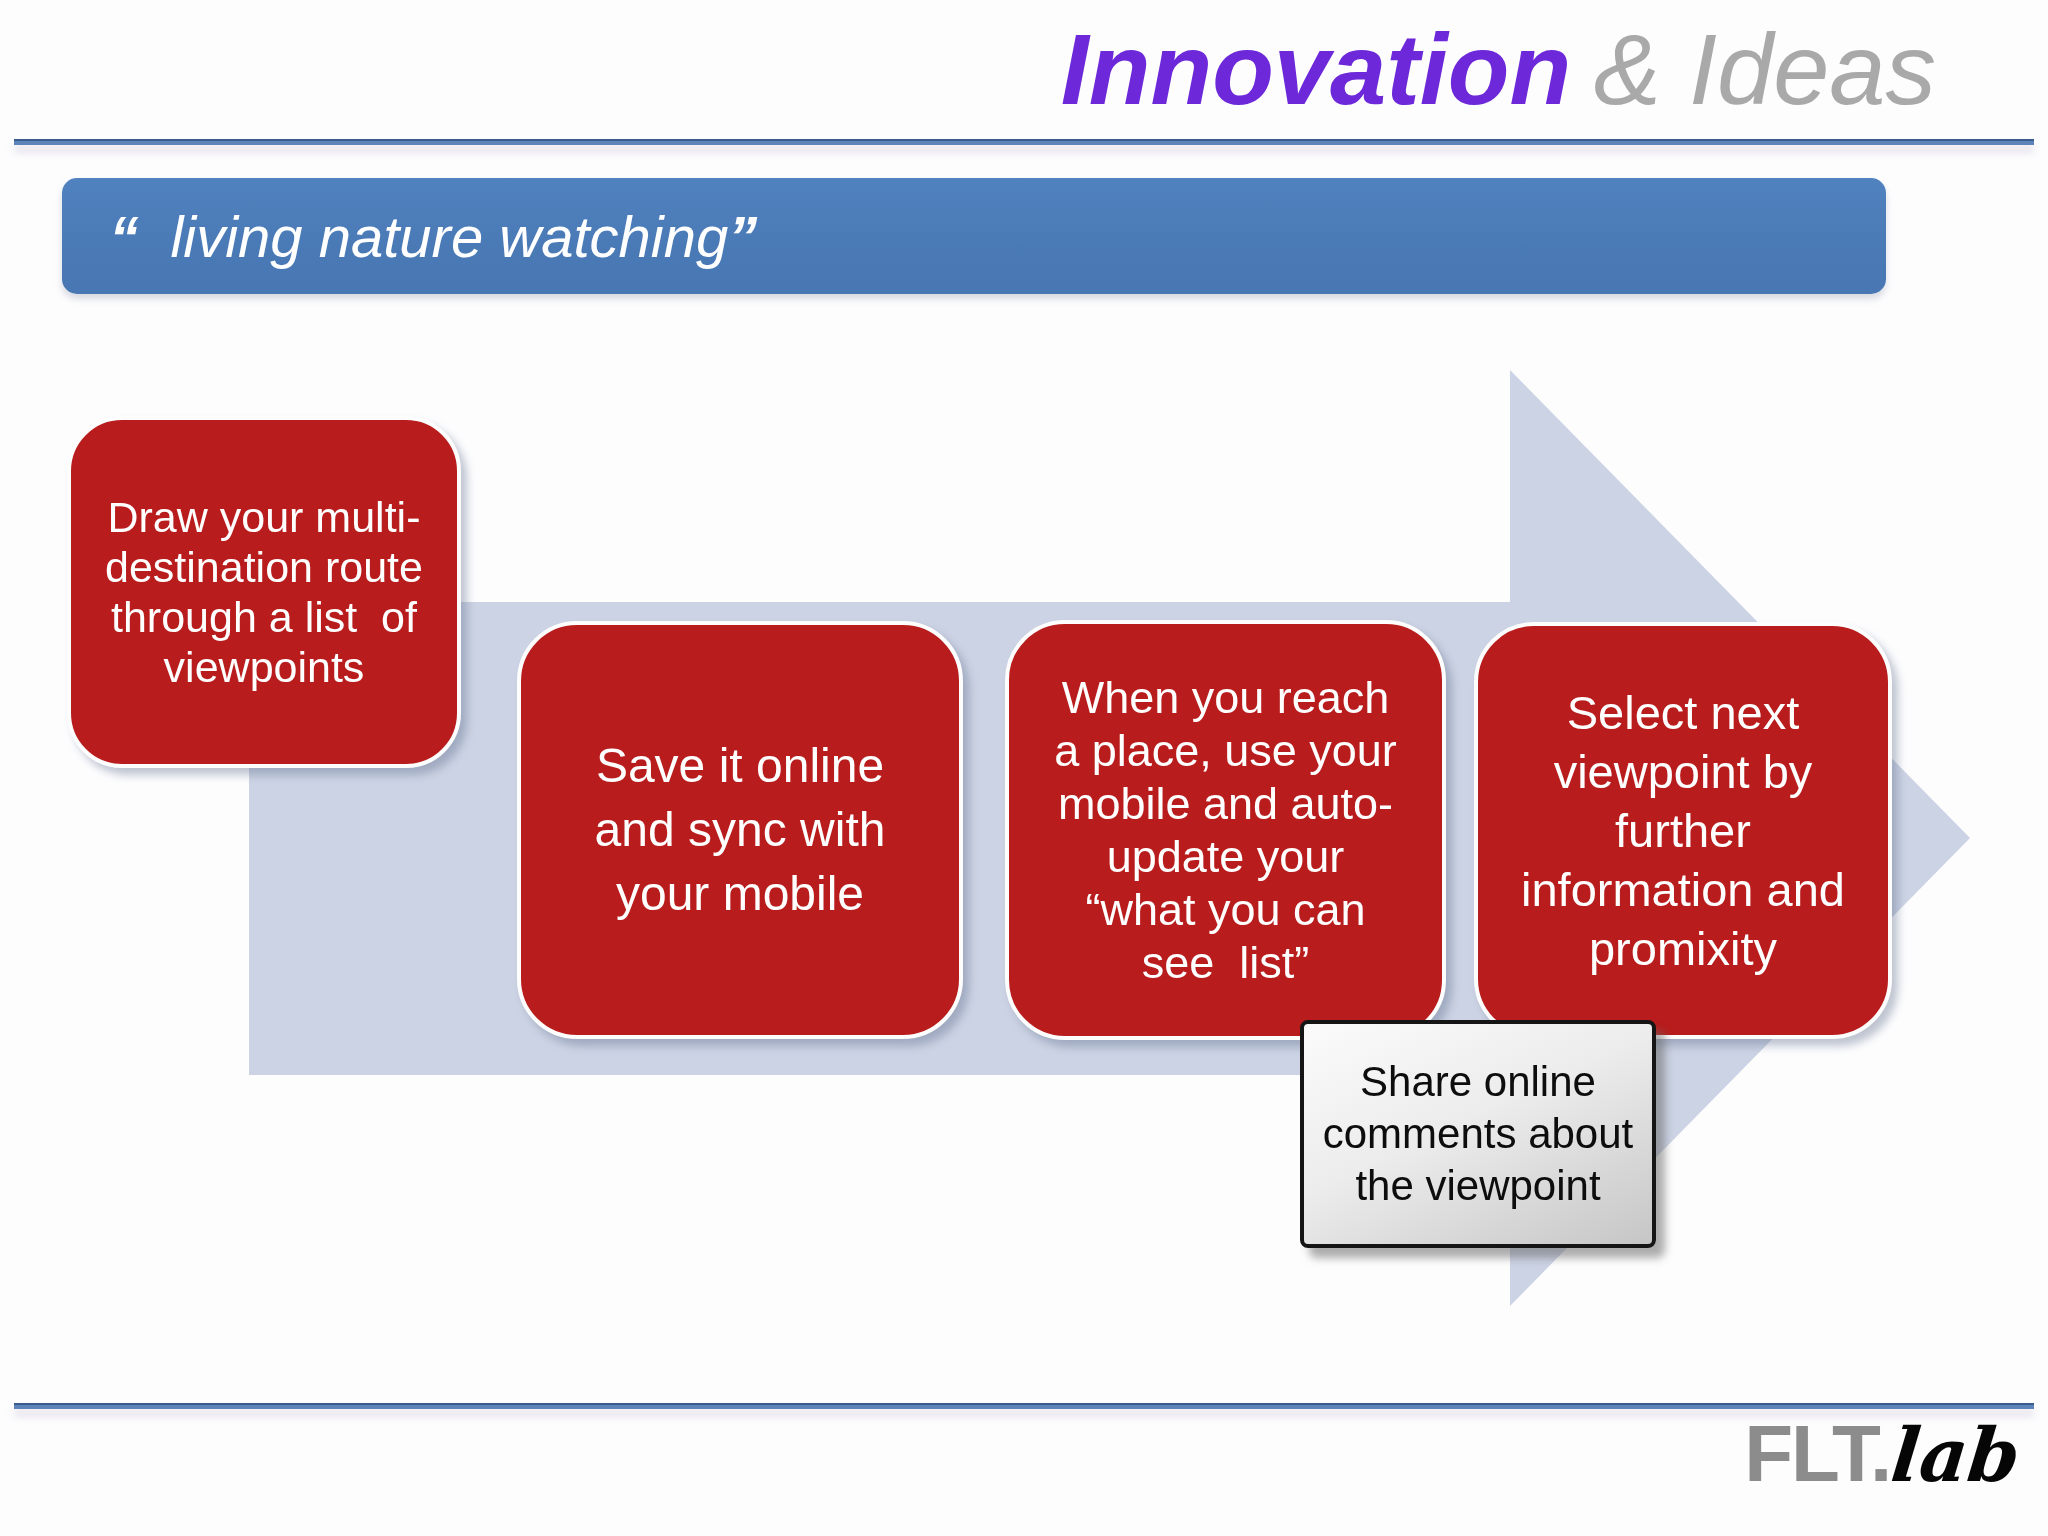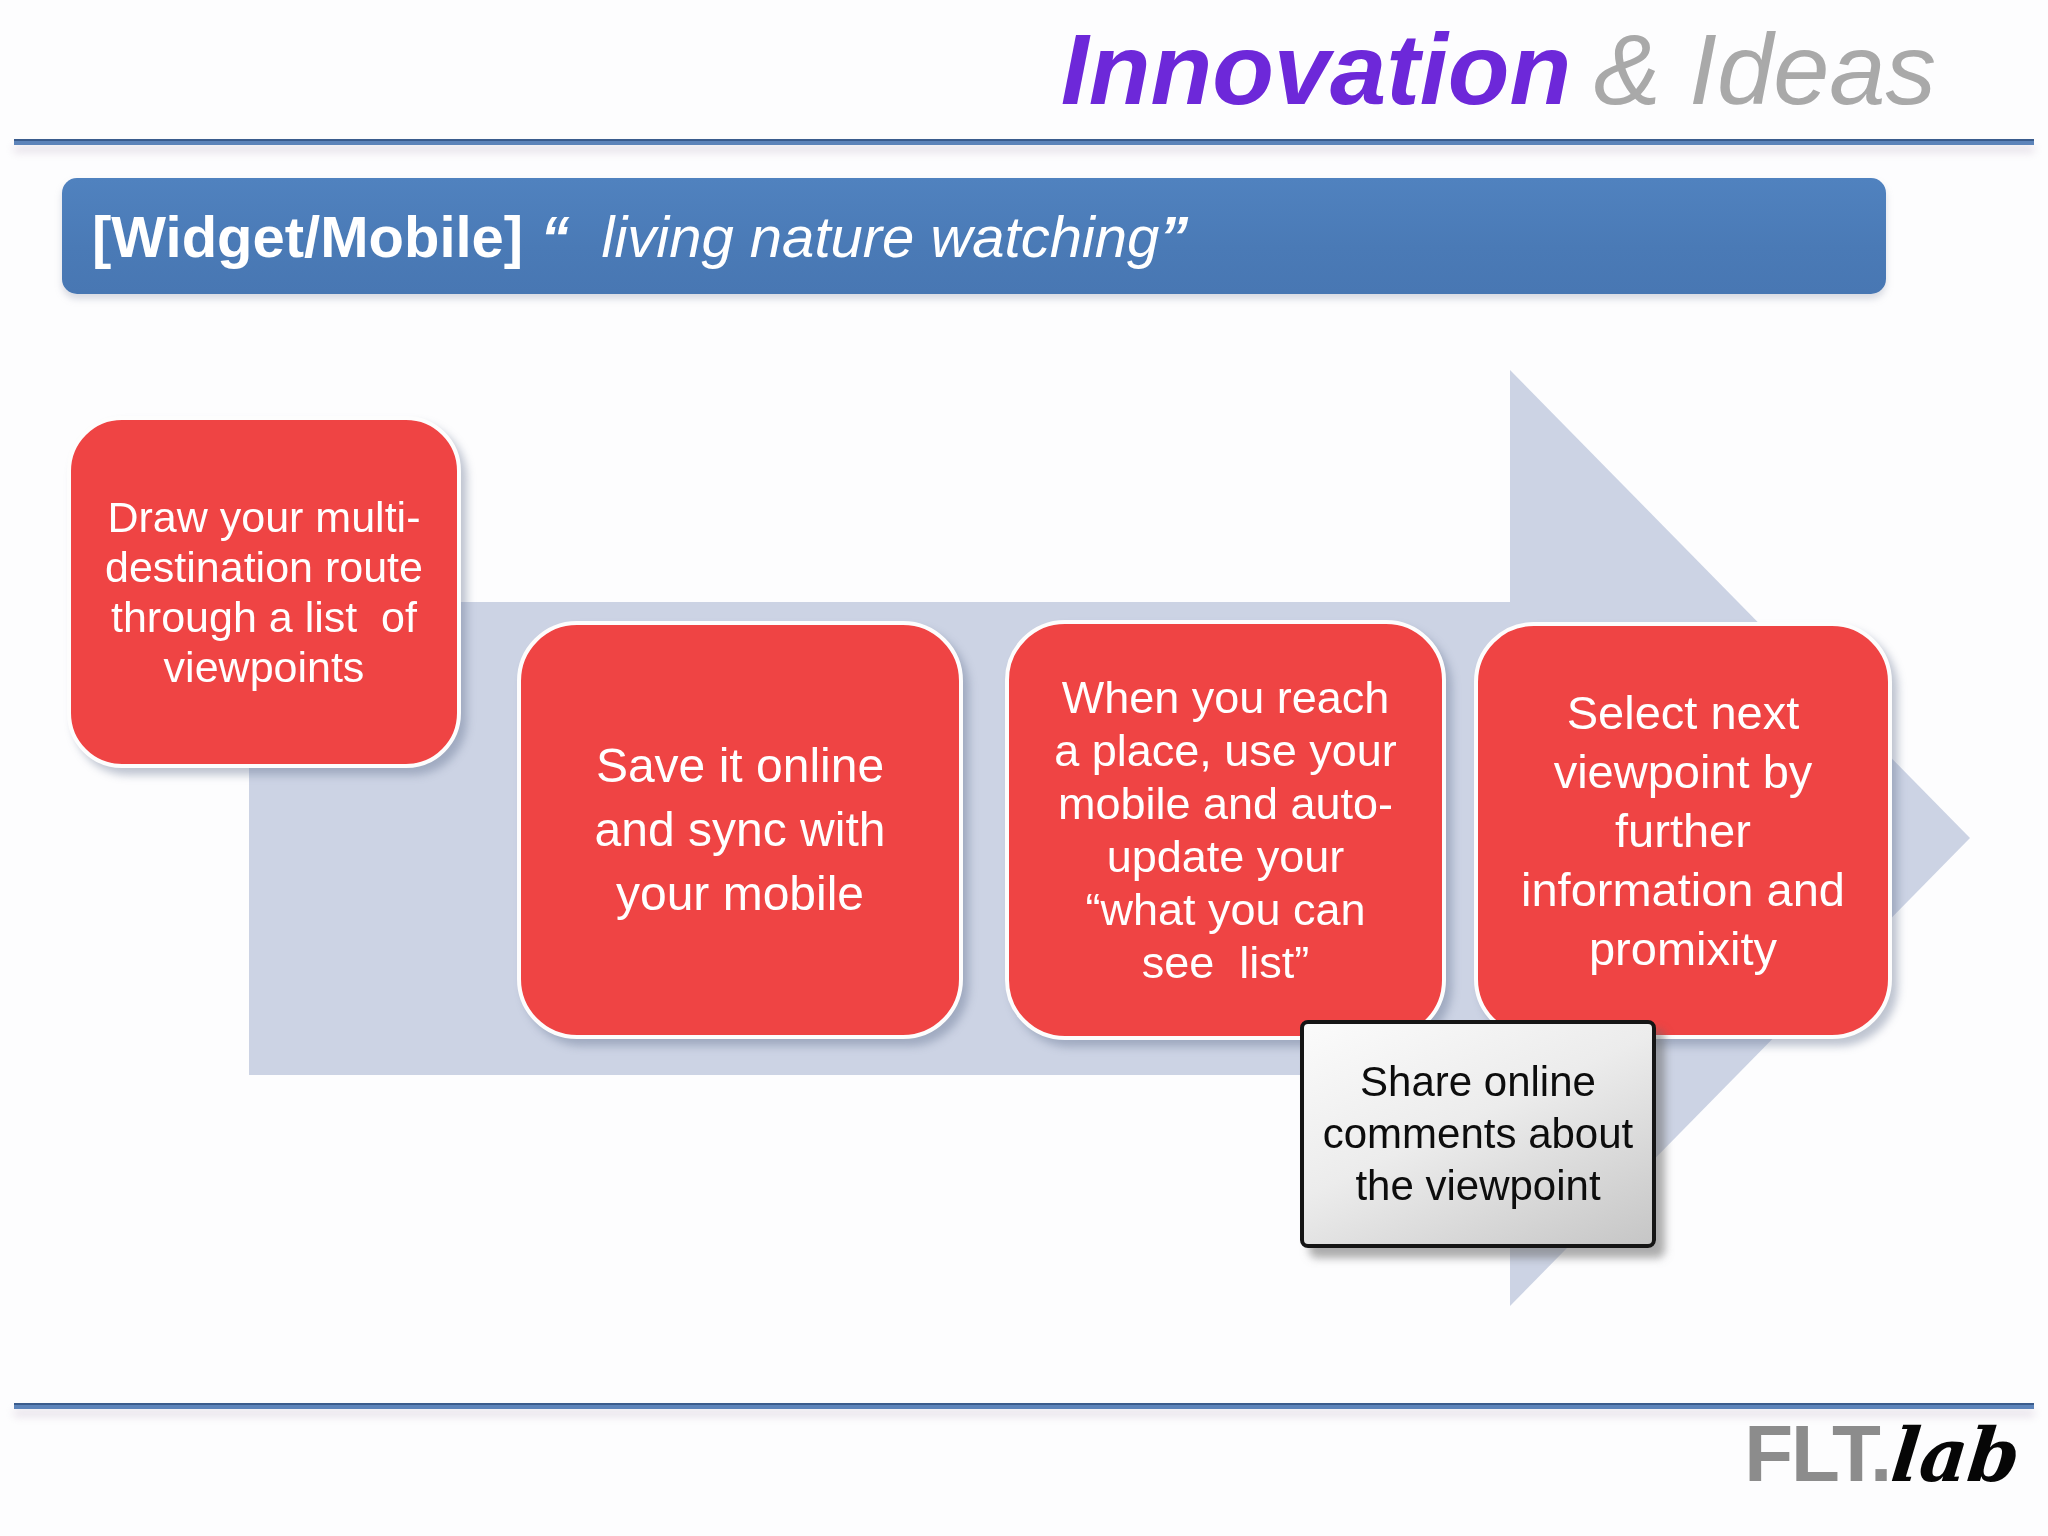"[Widget/Mobile]" span.banner-label { html: <span>[Widget/Mobile]</span> -> none }
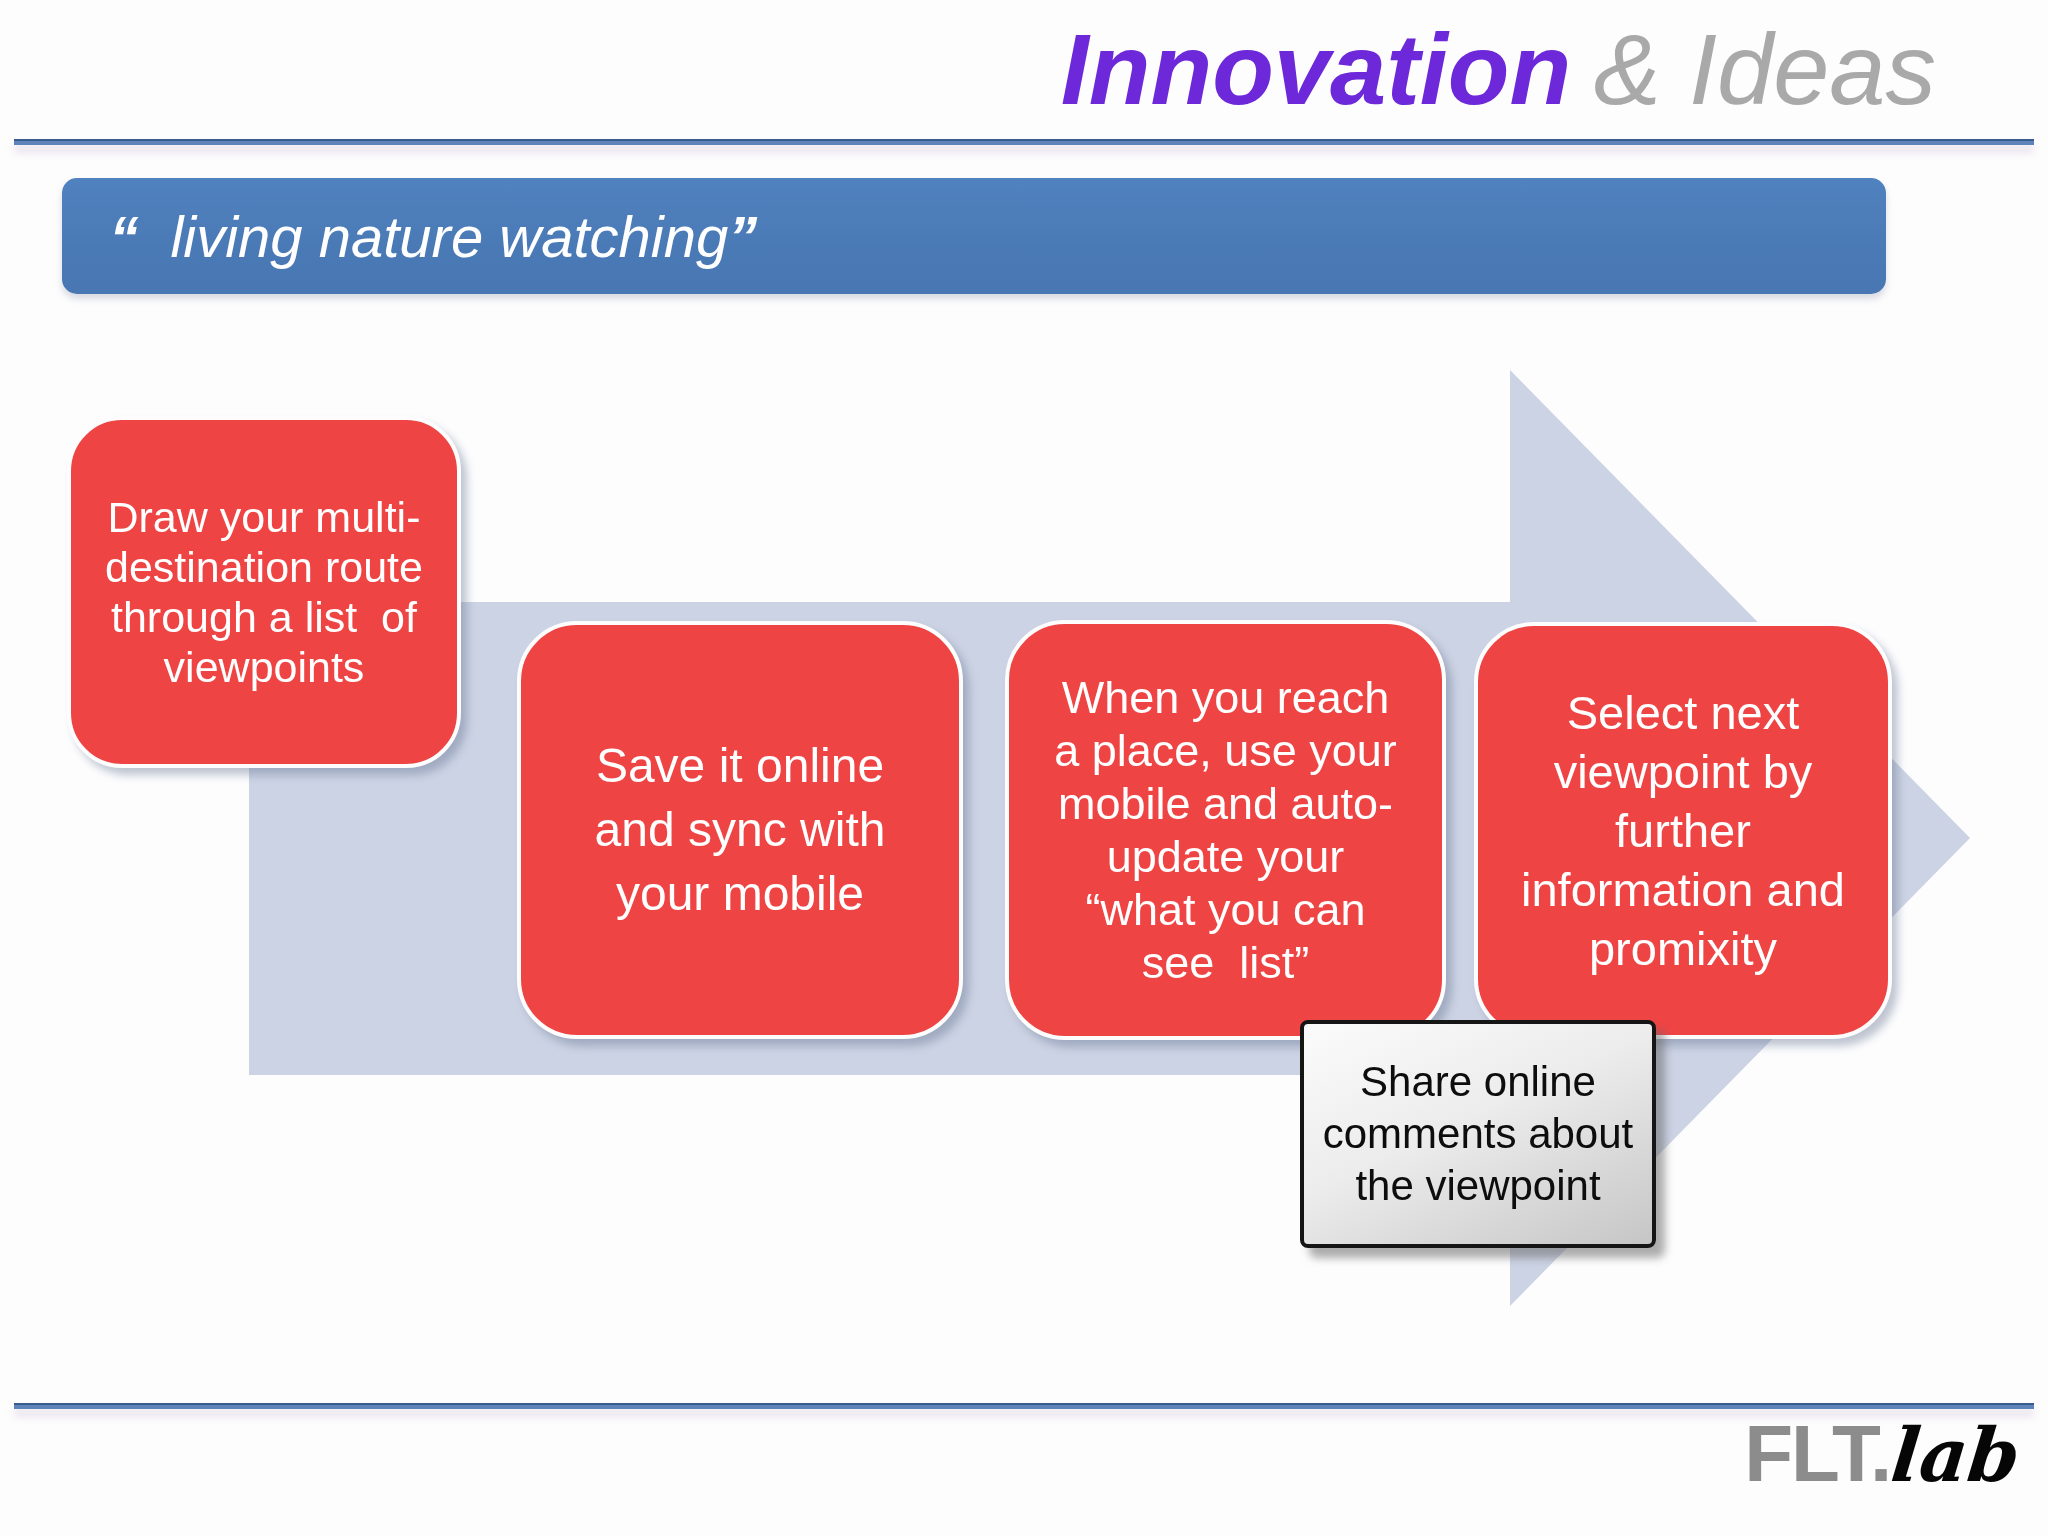"Draw your multi-" .step { background: #ef4444 -> #b91c1c }
